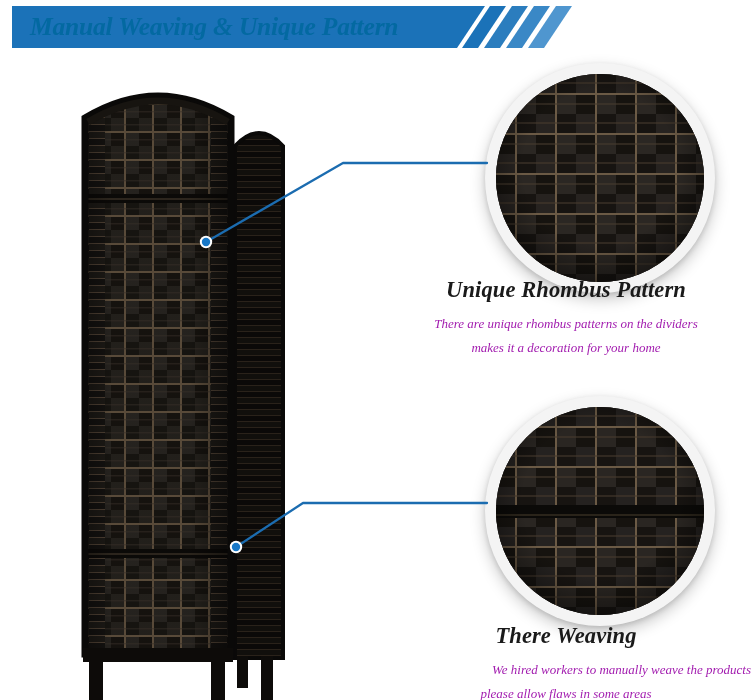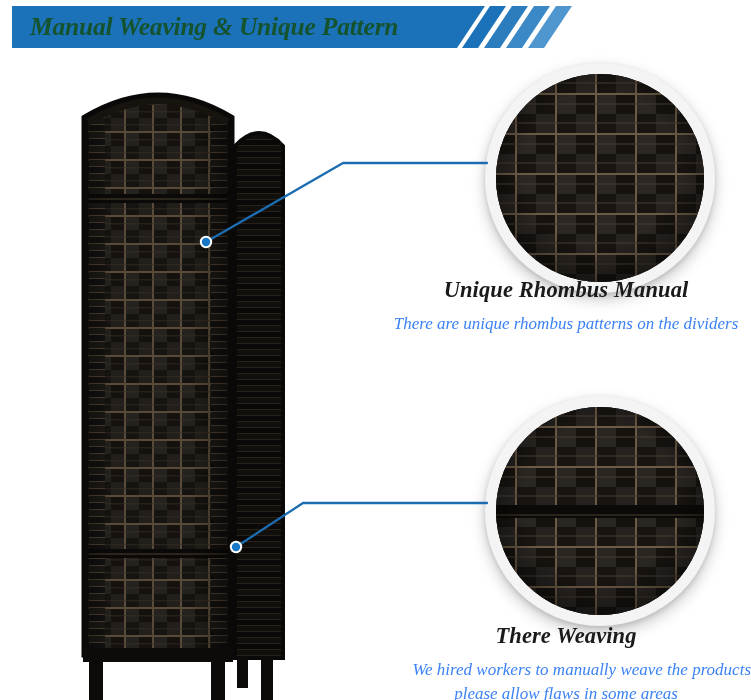"Manual Weaving & Unique Pattern" .banner-title { color: #14532d -> #0369a1 }
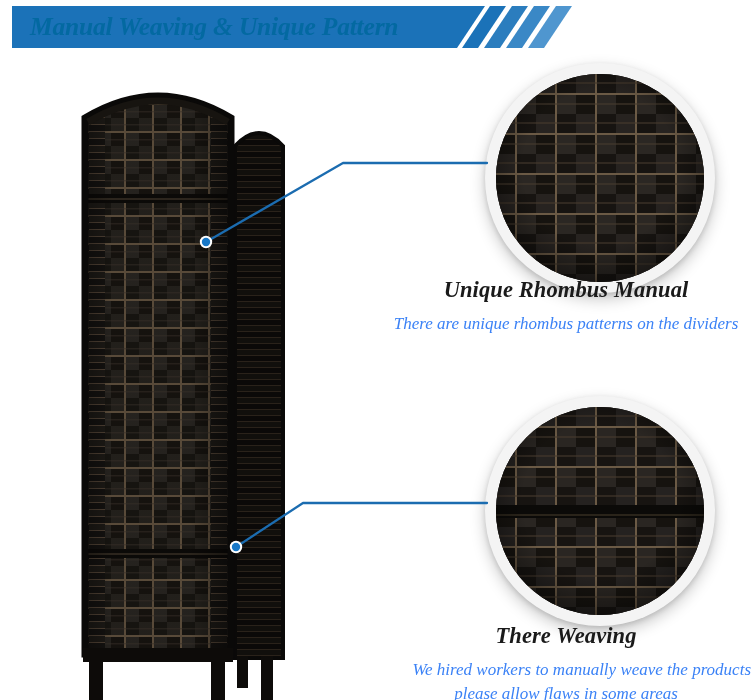"Unique Rhombus Manual" div.text-heading { text: Manual -> Pattern }
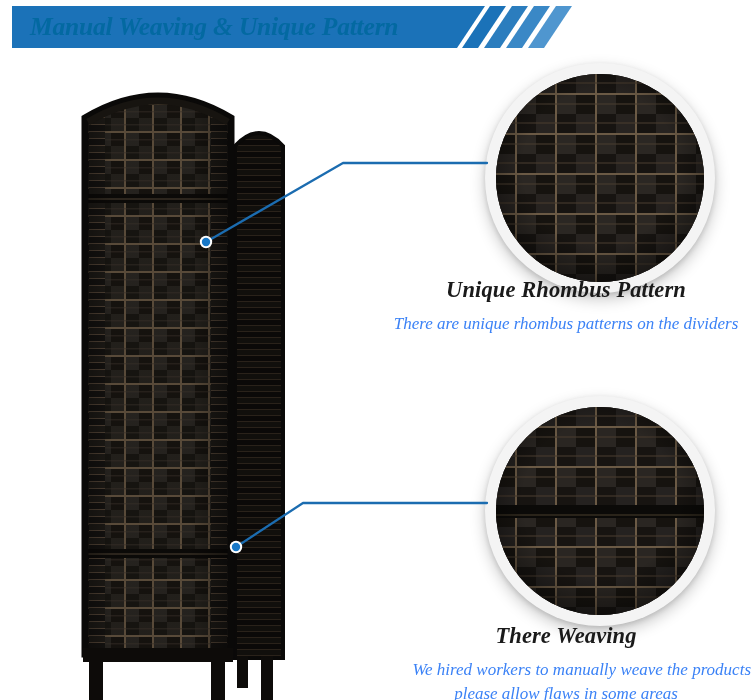"There are unique rhombus patterns" .text-body-line { color: #3b82f6 -> #a21caf; font-size: 17px -> 13px }
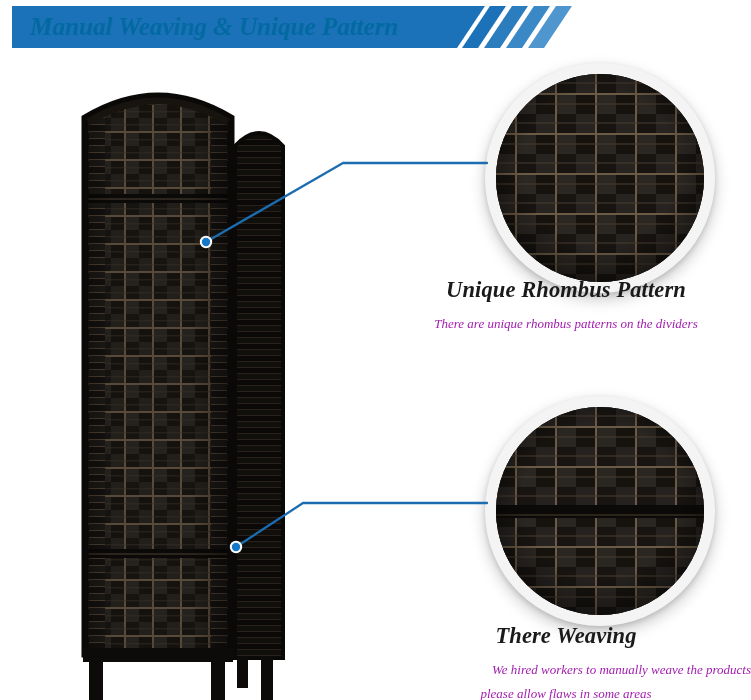"makes it a decoration for" div.text-body-line { html: none -> <div>makes it a decoration for your home</div> }
